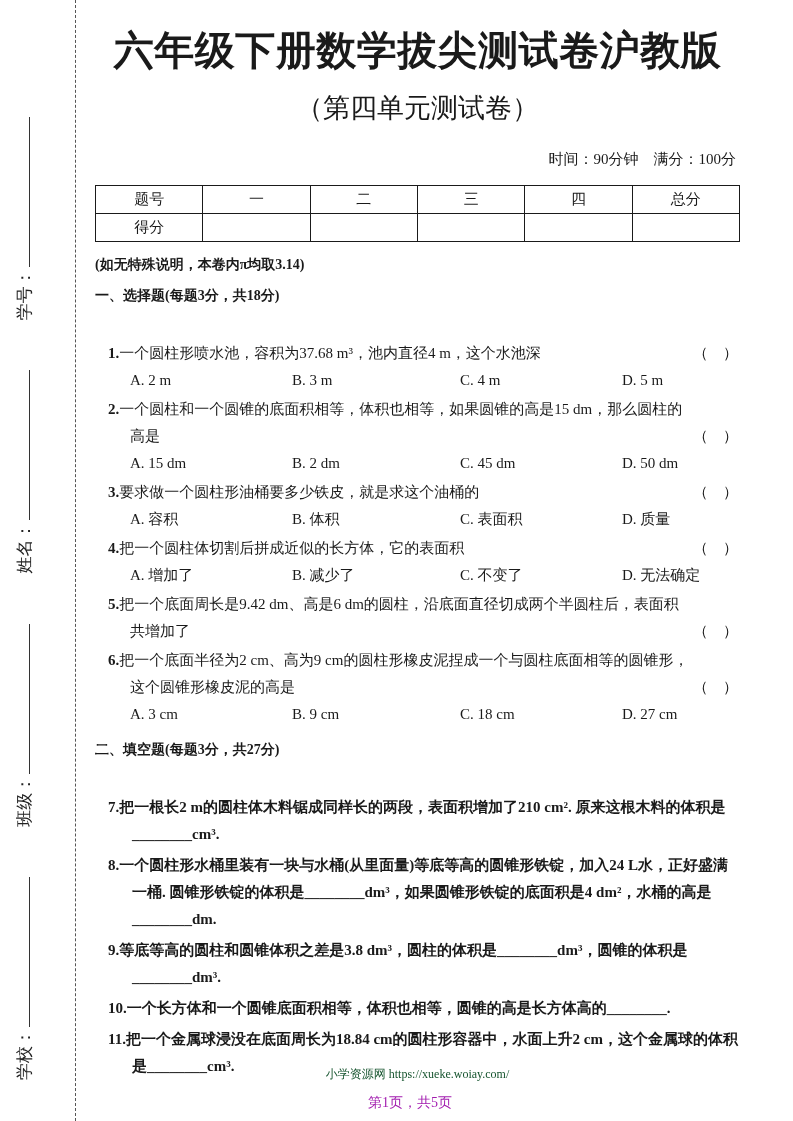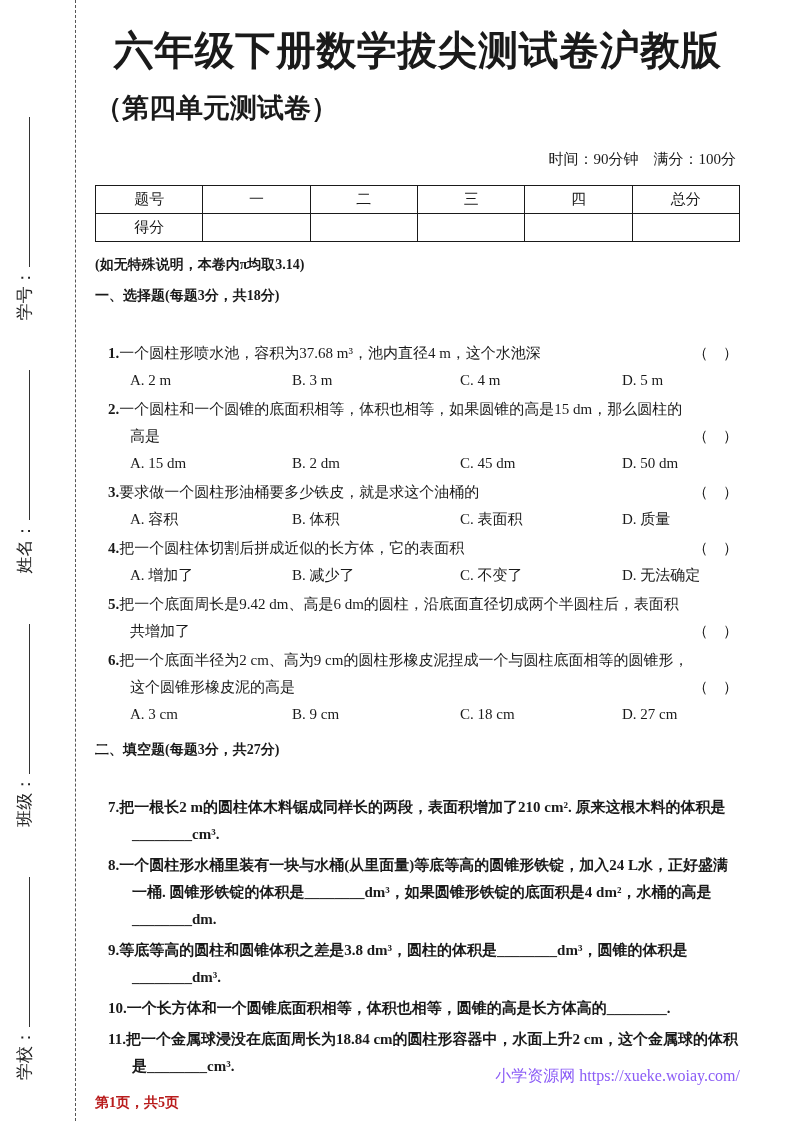"（第四单元测试卷）" .subtitle { font-weight: bold -> normal; text-align: none -> center }
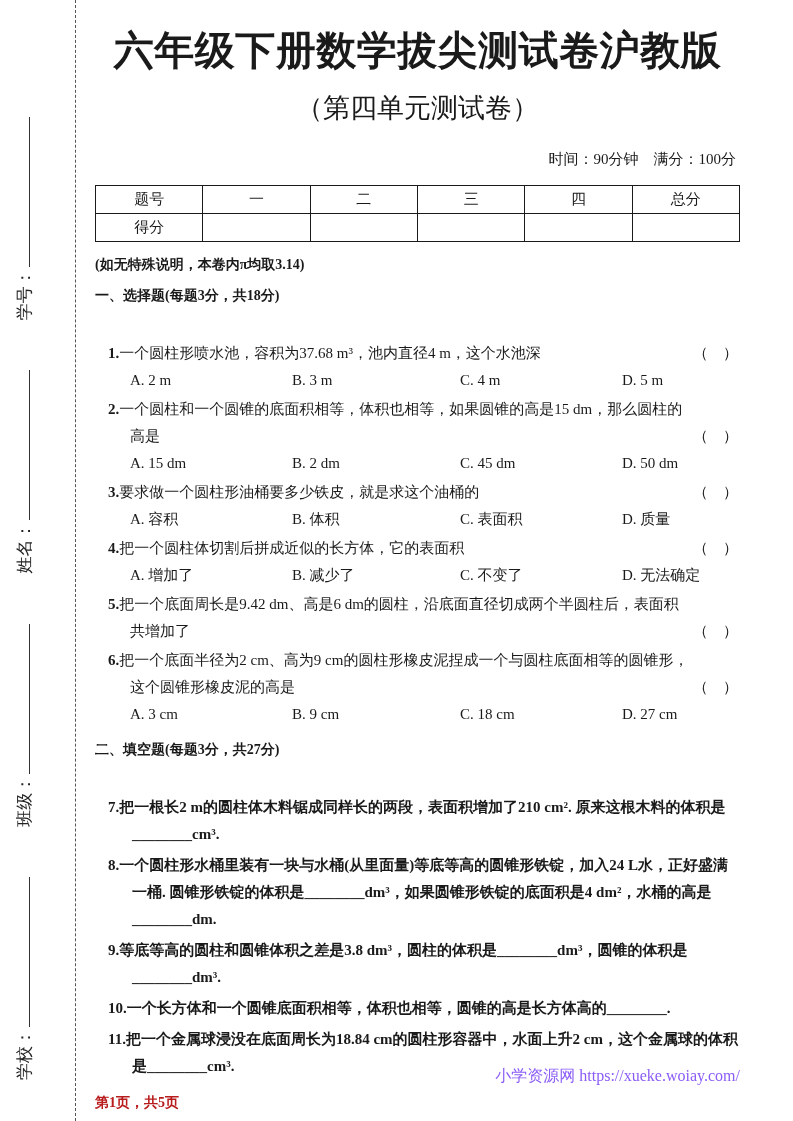"小学资源网 https://xueke.woiay.com/" .footer-source { color: #8b5cf6 -> #14532d; font-size: 16px -> 12px; text-align: right -> center }
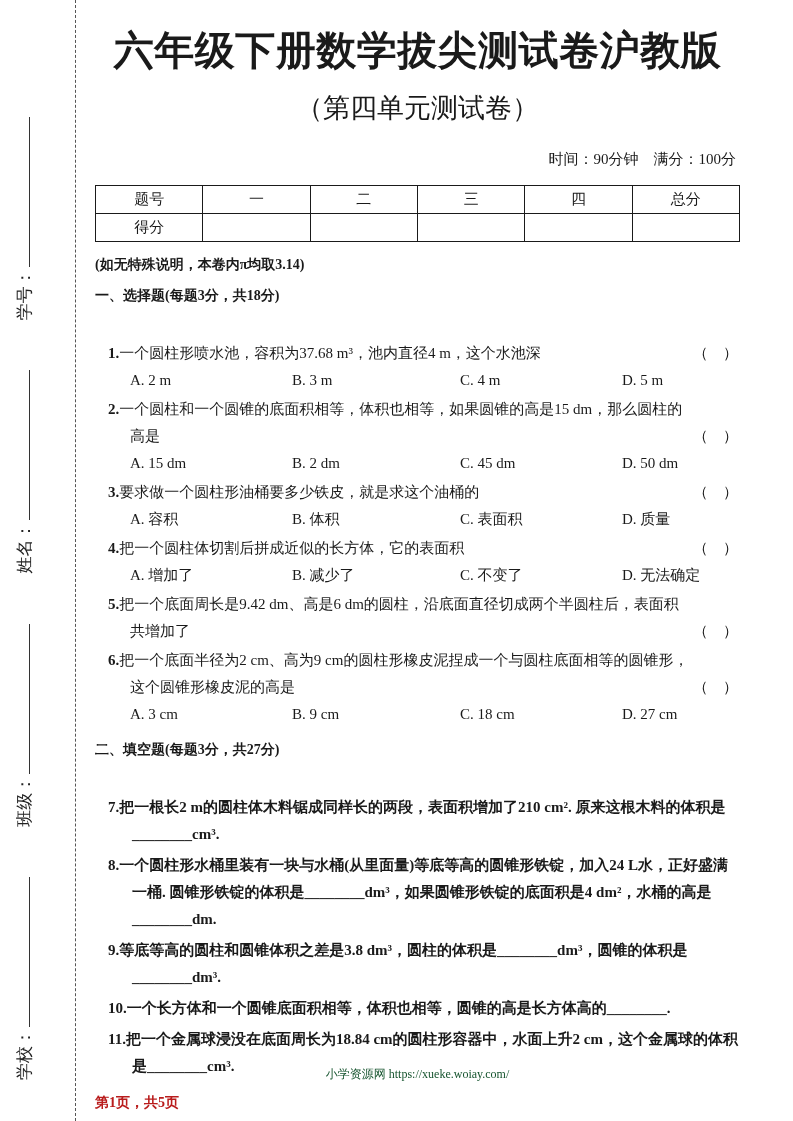"第1页，共5页" .page-indicator { color: #b91c1c -> #a21caf; font-weight: bold -> none; text-align: left -> center }
